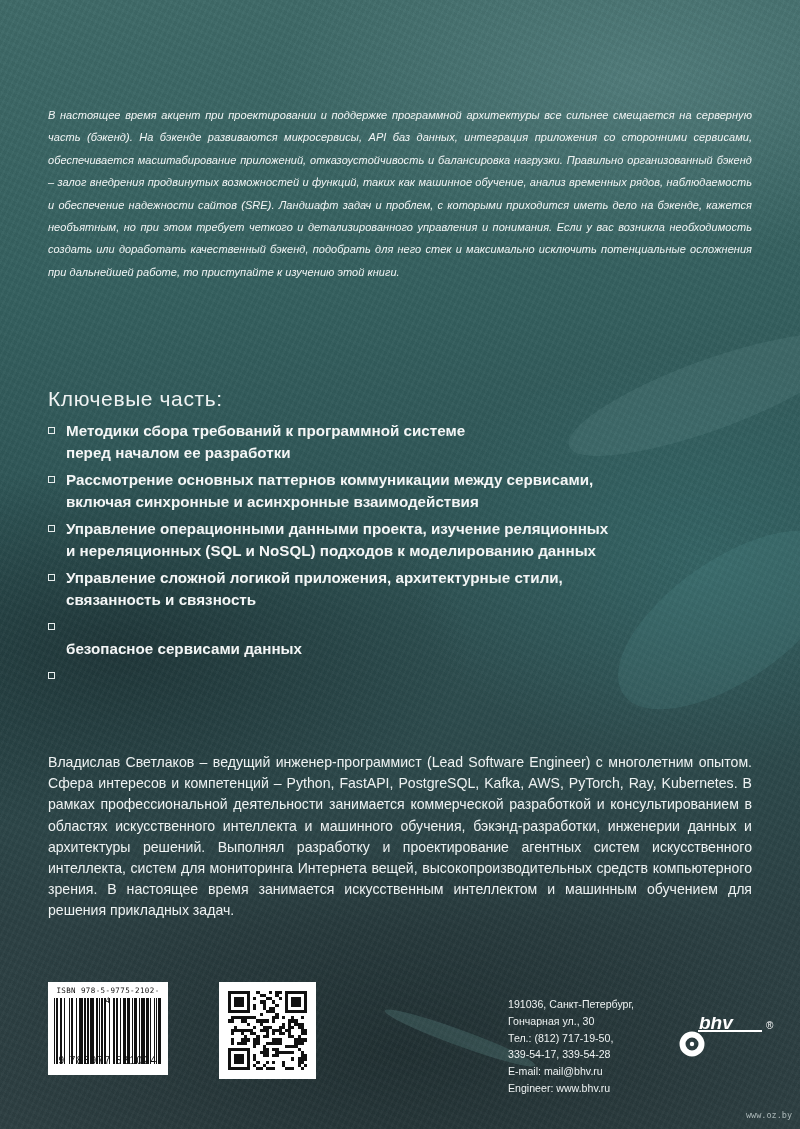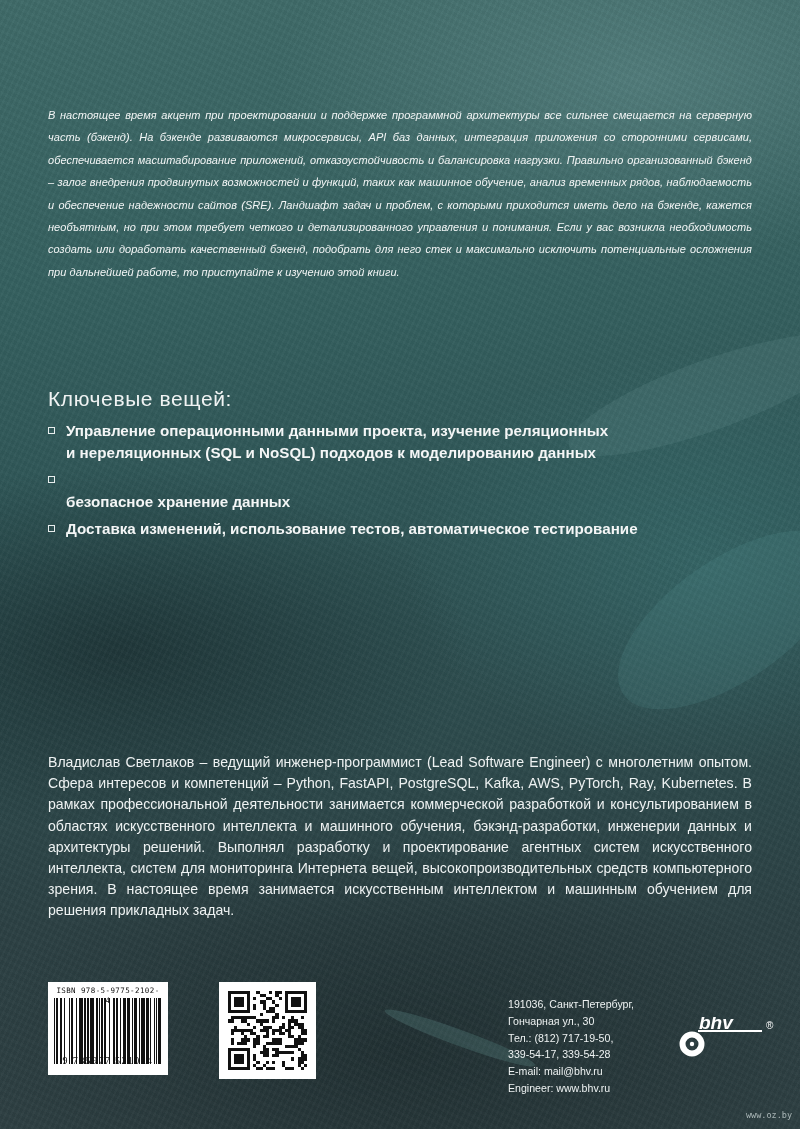"Ключевые вещей:" h2.content { text: вещей -> часть }
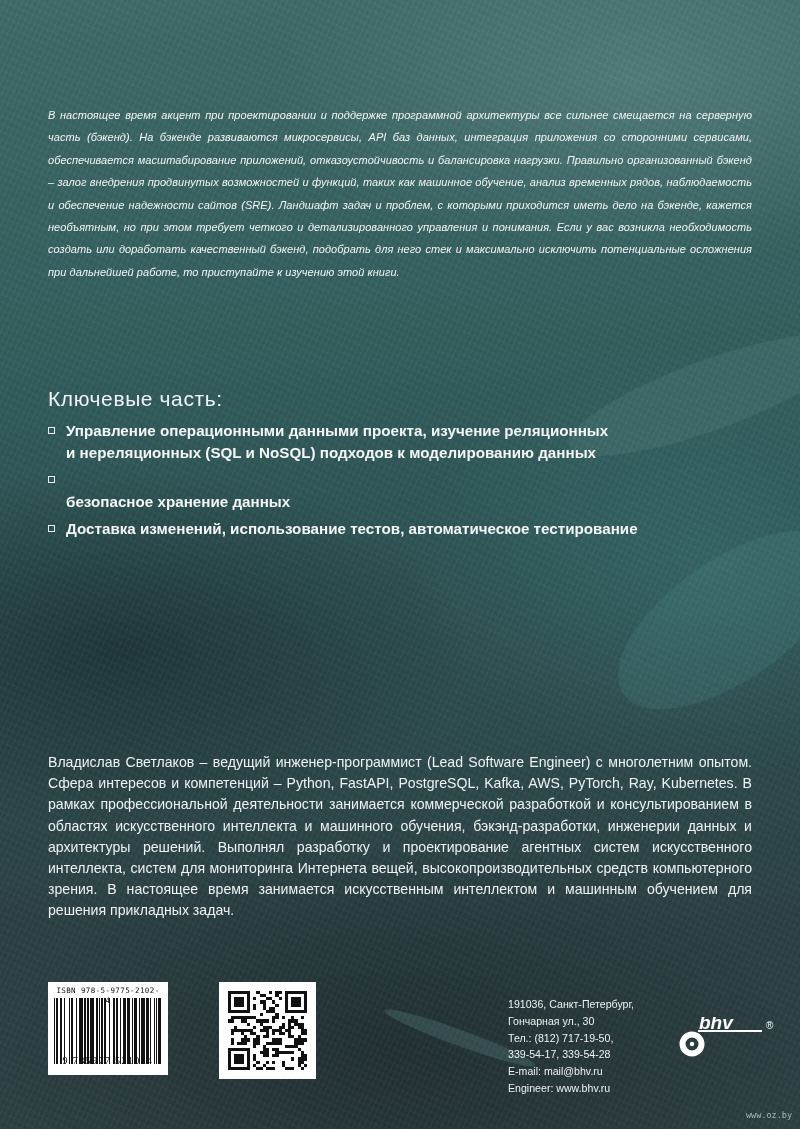"Методики сбора требований к программной" li.topic { html: none -> <li><span></span><span>Методики сбора требований к программной системе</span><br><span>перед началом ее разработки</span></li> }
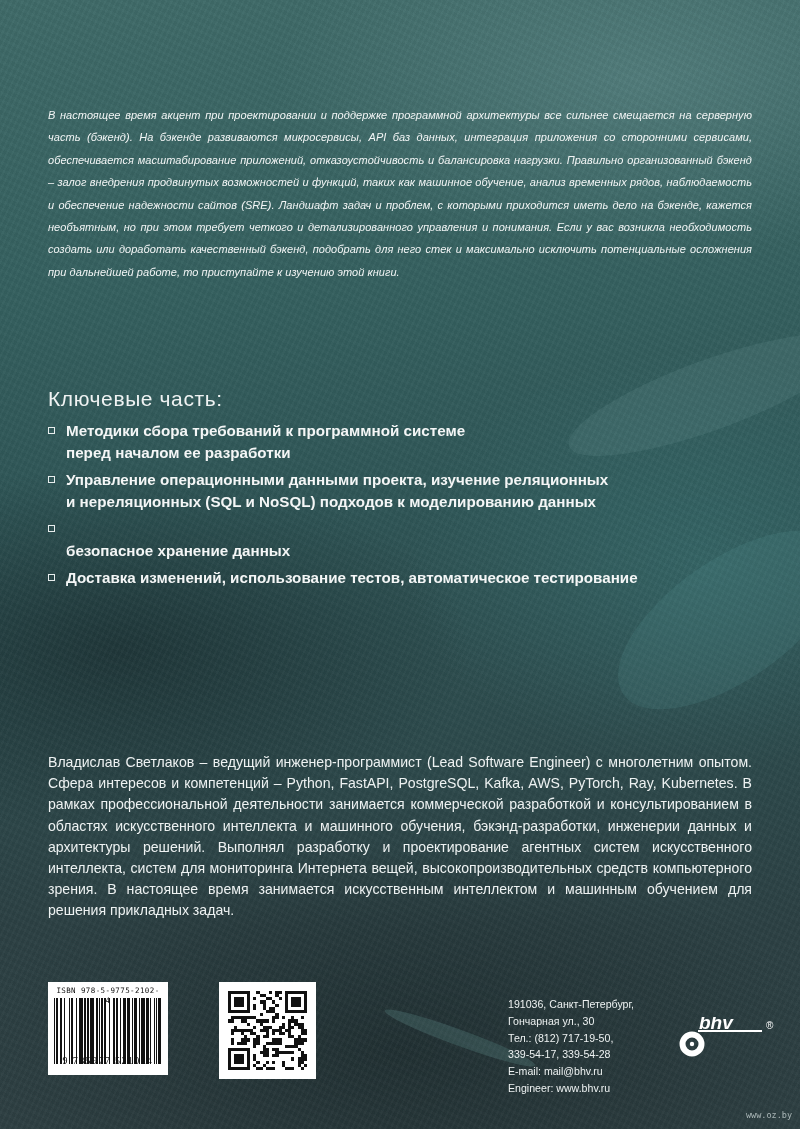"Рассмотрение основных паттернов" li.topic { html: none -> <li><span></span><span>Рассмотрение основных паттернов коммуникации между сервисами,</span><br><span>включая синхронные и асинхронные взаимодействия</span></li> }
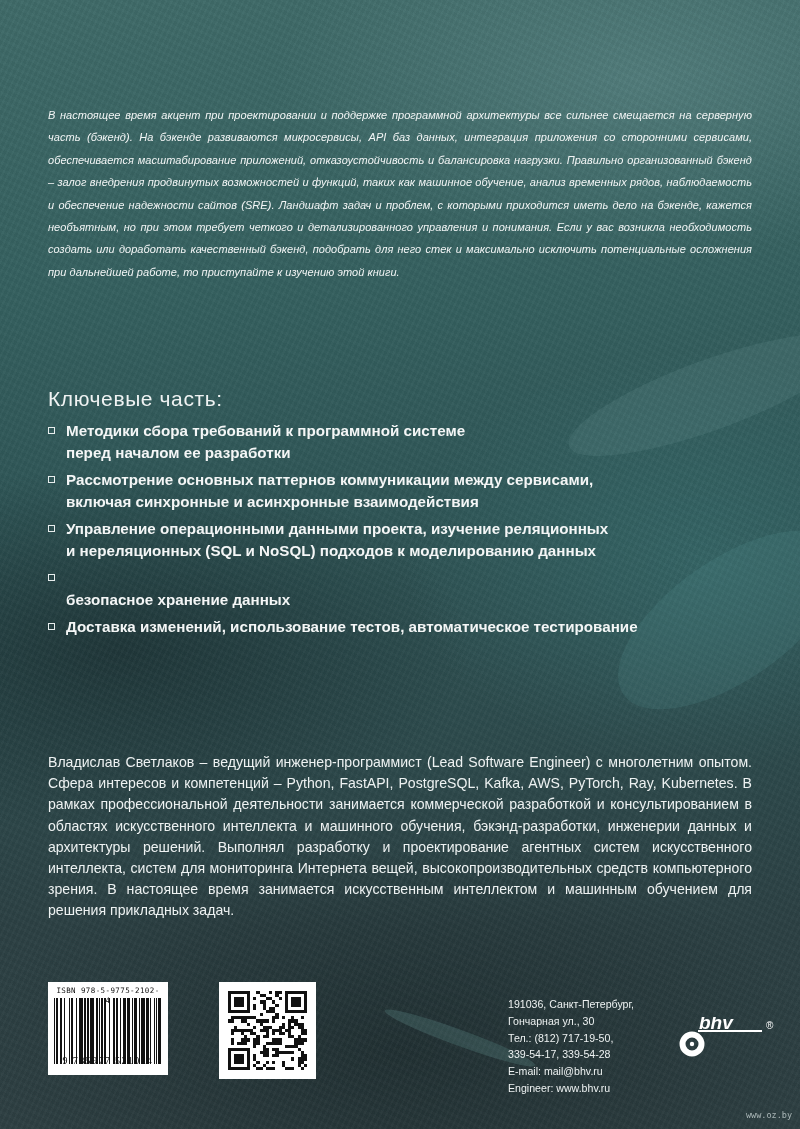"Управление сложной логикой приложения," li.topic { html: none -> <li><span></span><span>Управление сложной логикой приложения, архитектурные стили,</span><br><span>связанность и связность</span></li> }
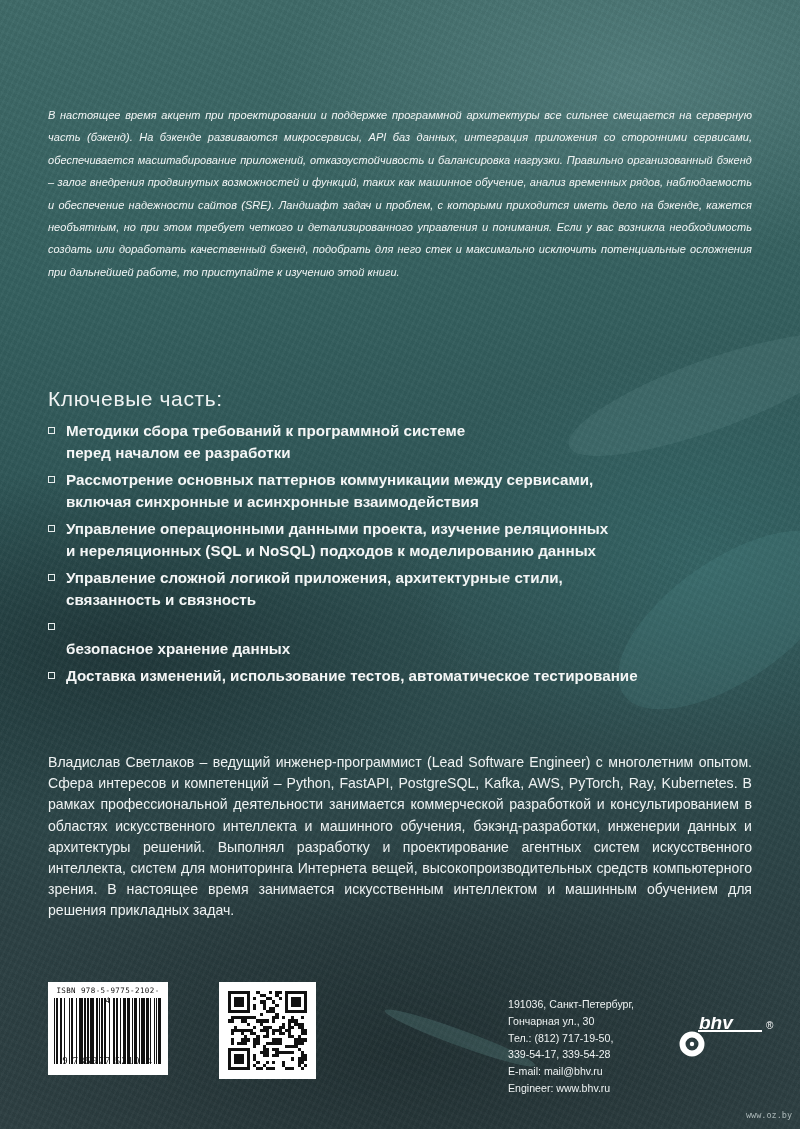"безопасное хранение данных" span { text: хранение -> сервисами }
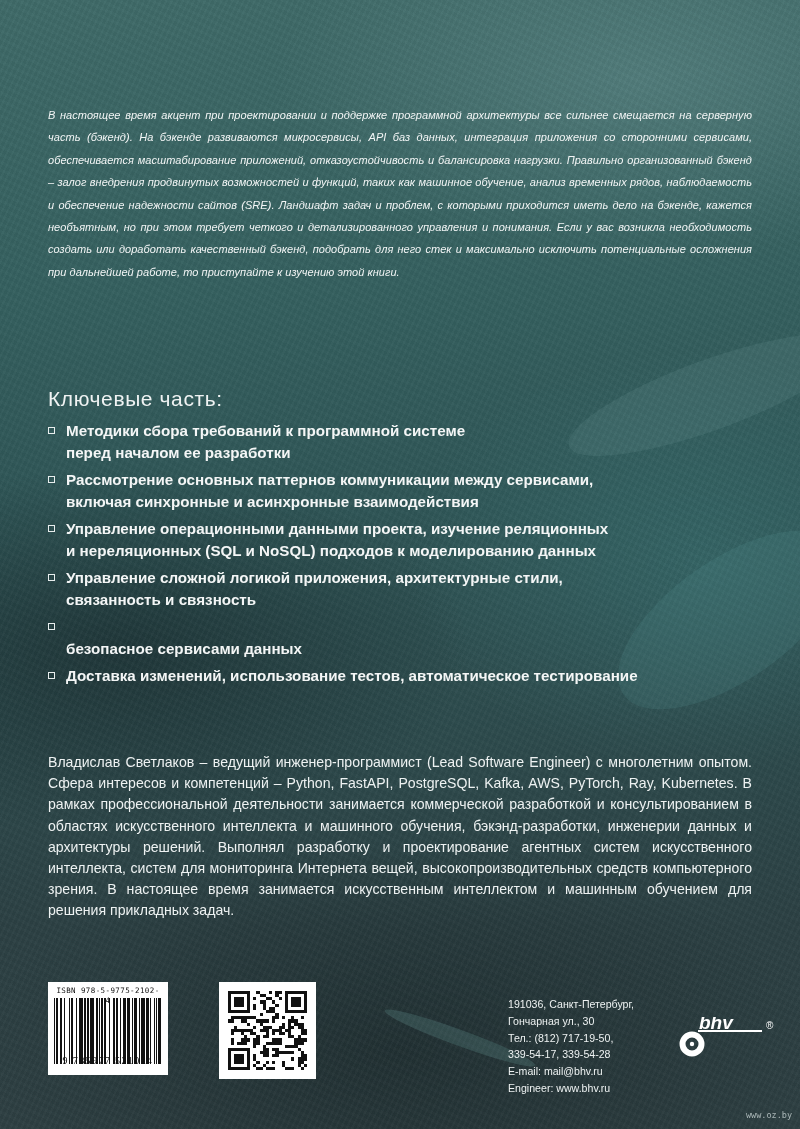"Доставка изменений, использование" li.topic { html: <li><span></span><span>Доставка изменений, использование тестов, автоматическое тестирование</span></li> -> none }
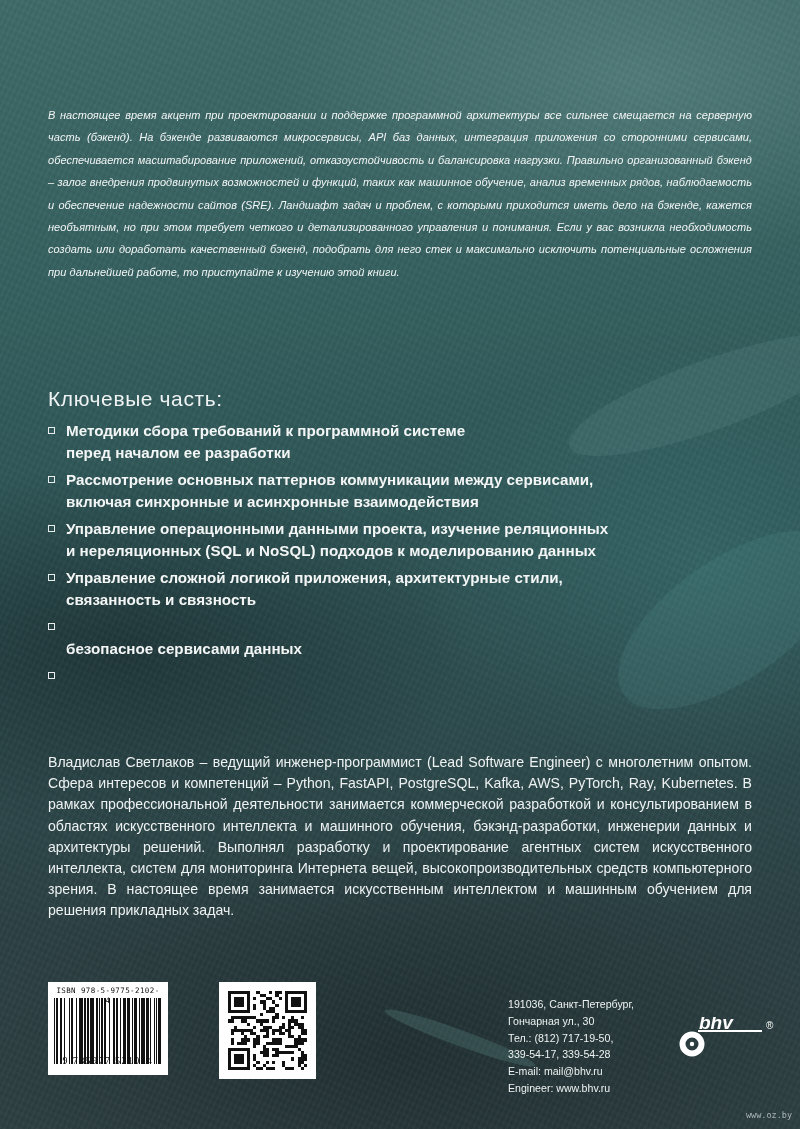"9 785977 521024" .isbn-bottom { font-family: Liberation Serif, serif -> Liberation Sans, sans-serif }
